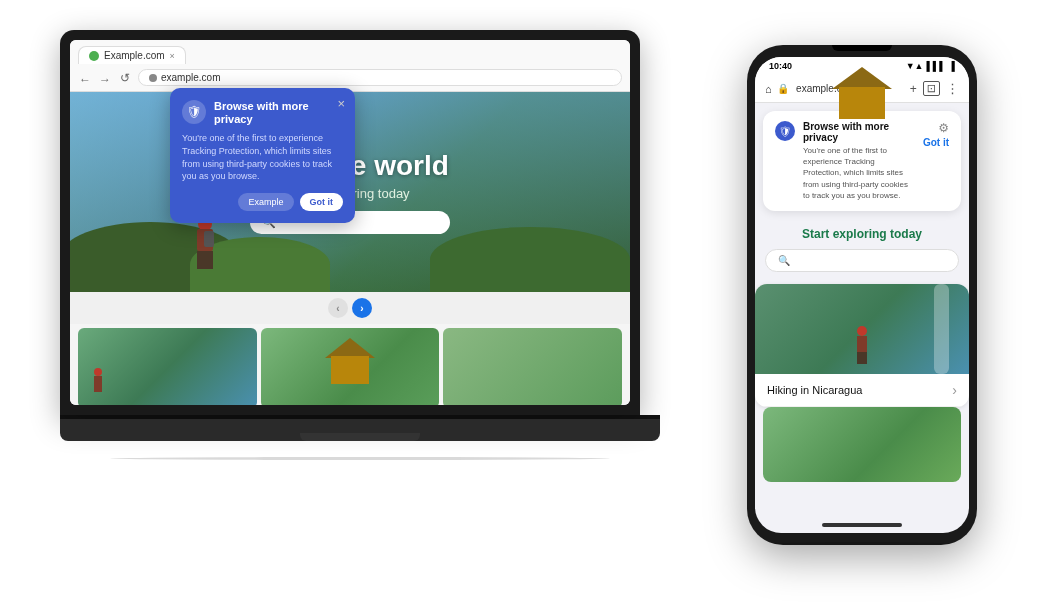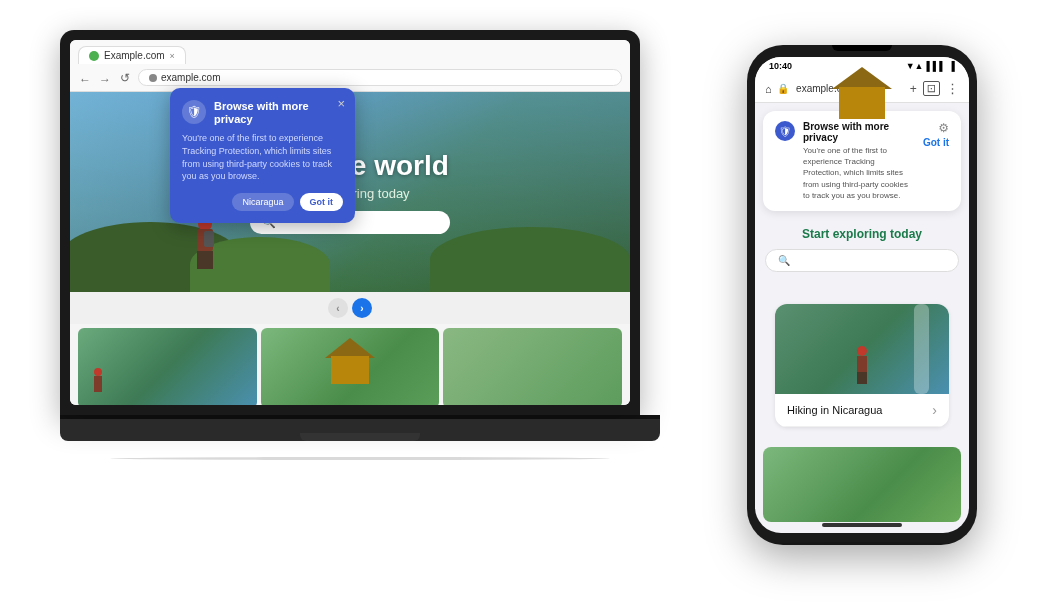"Nicaragua" button.btn-settings { text: Nicaragua -> Example }
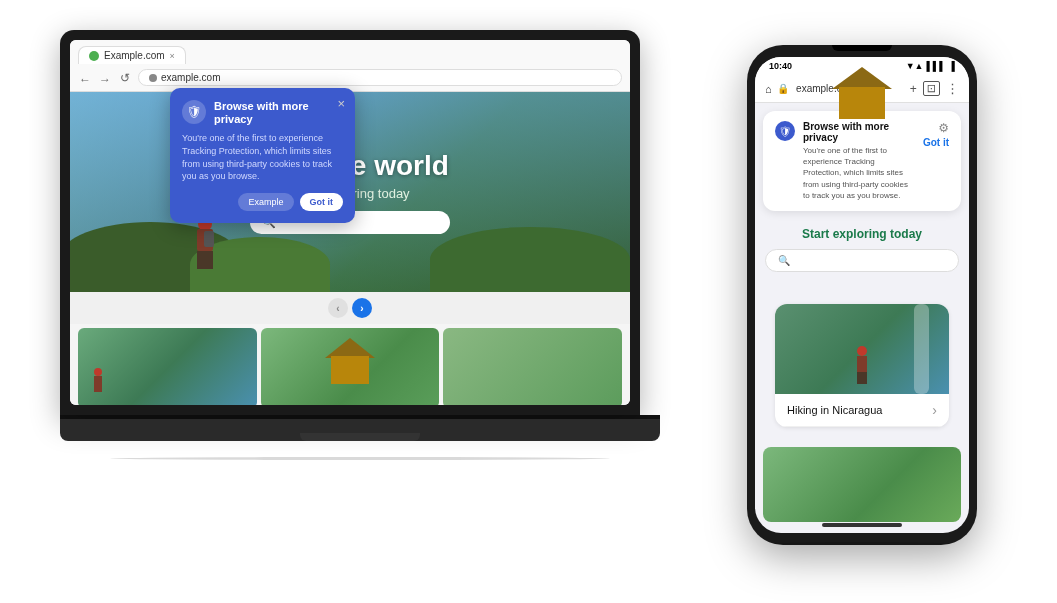"Hiking in Nicaragua" .phone-thumb-card { margin: 20px -> 0 }
